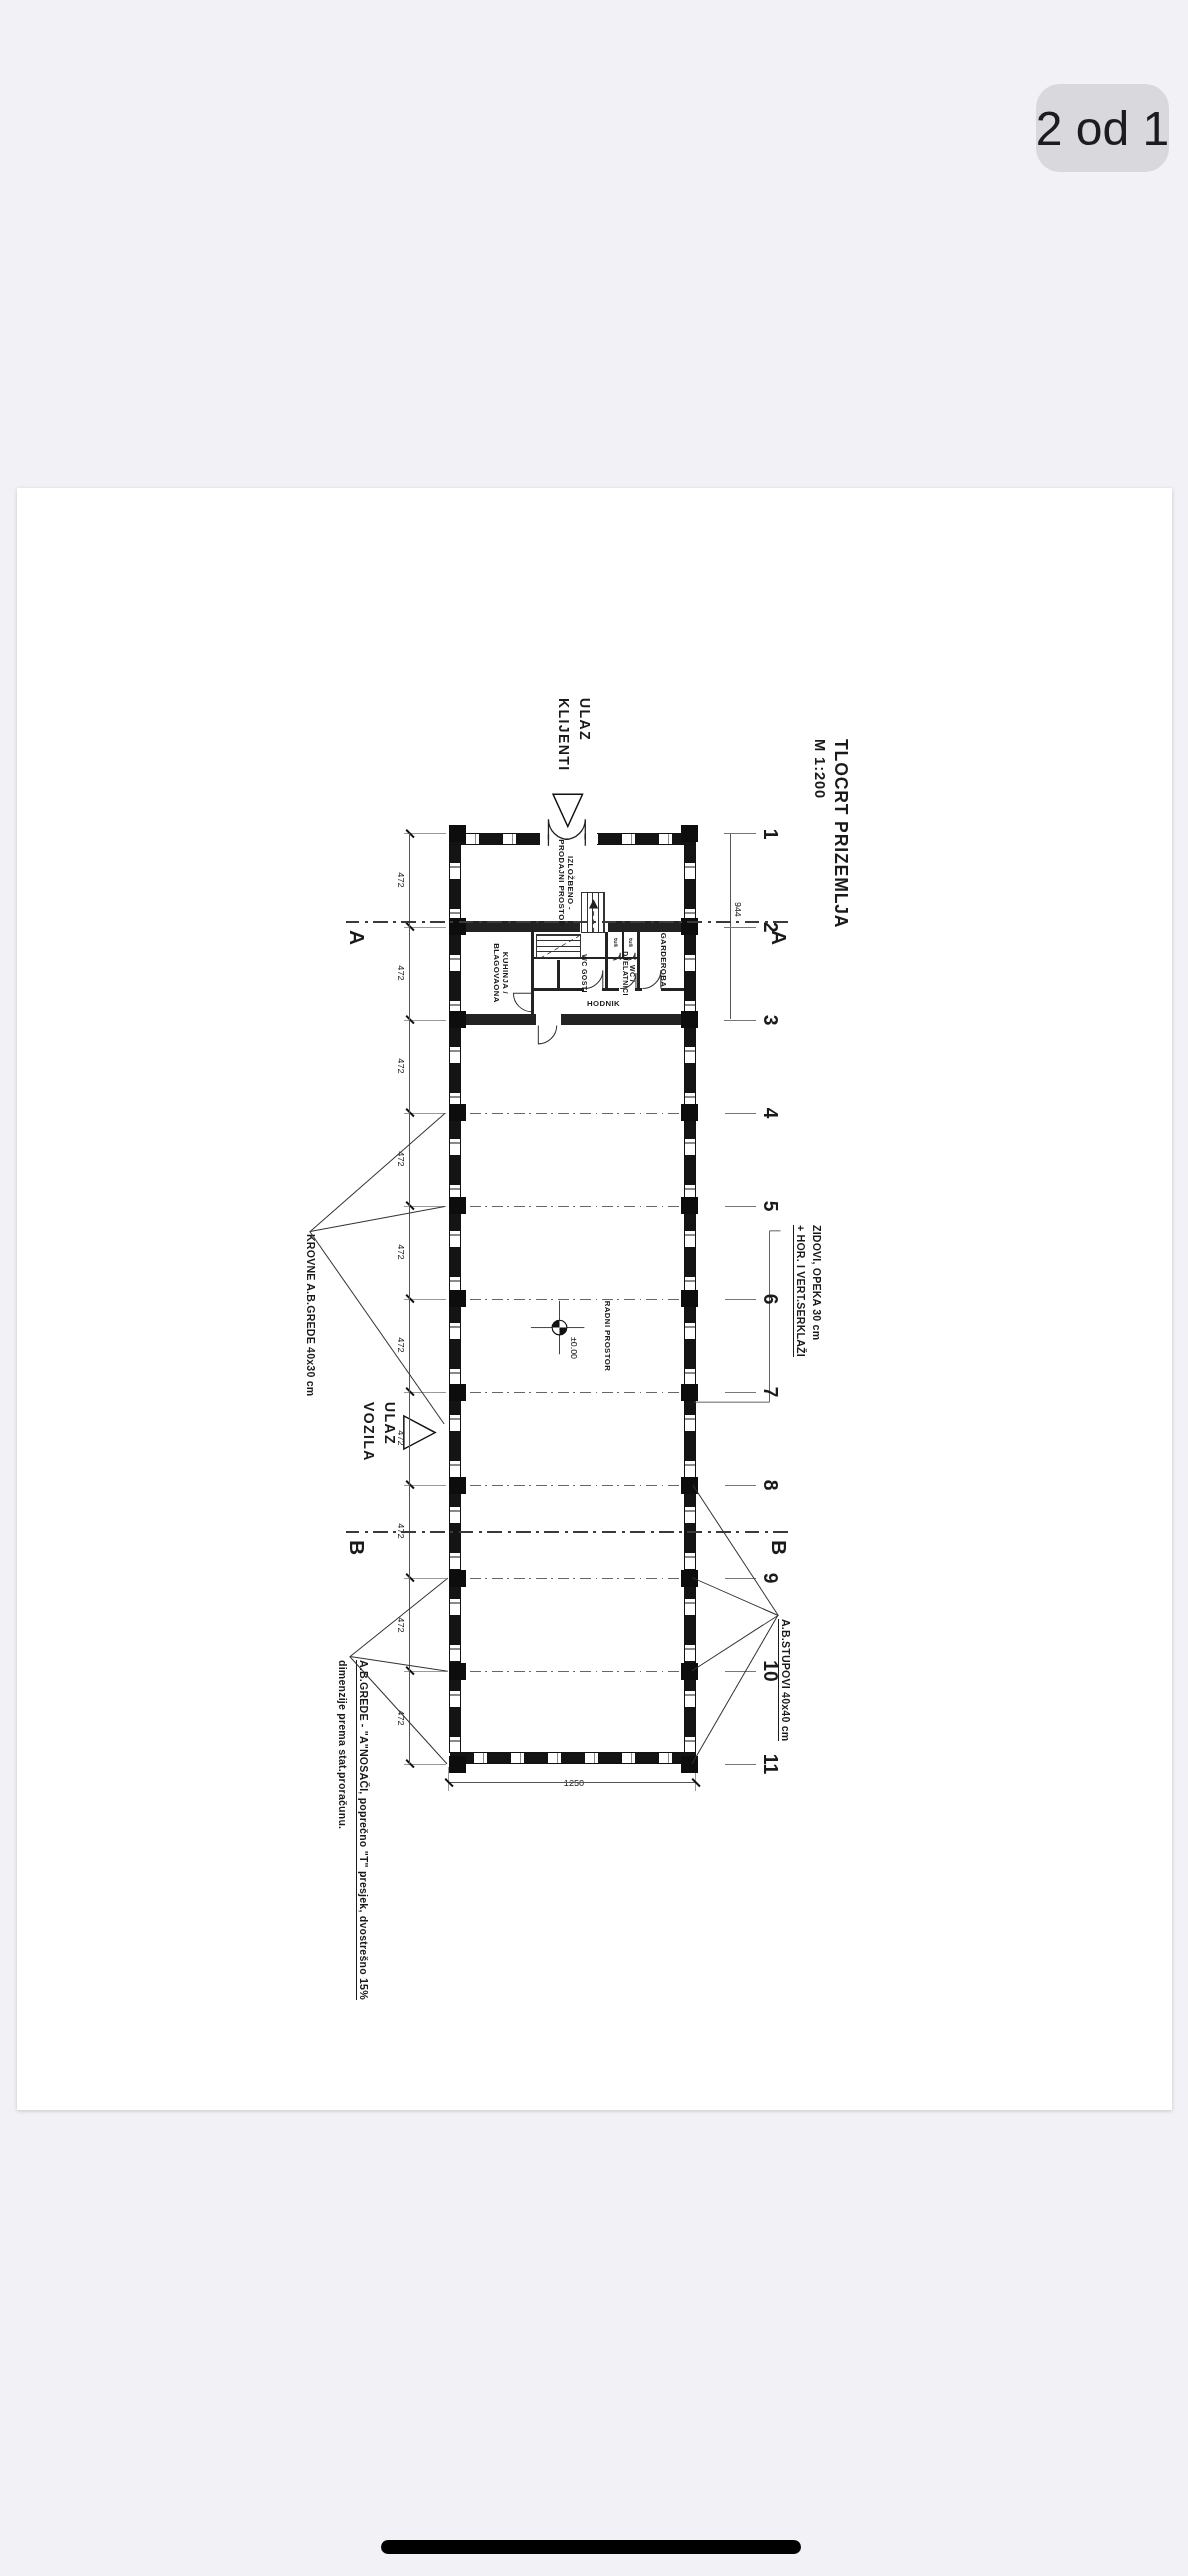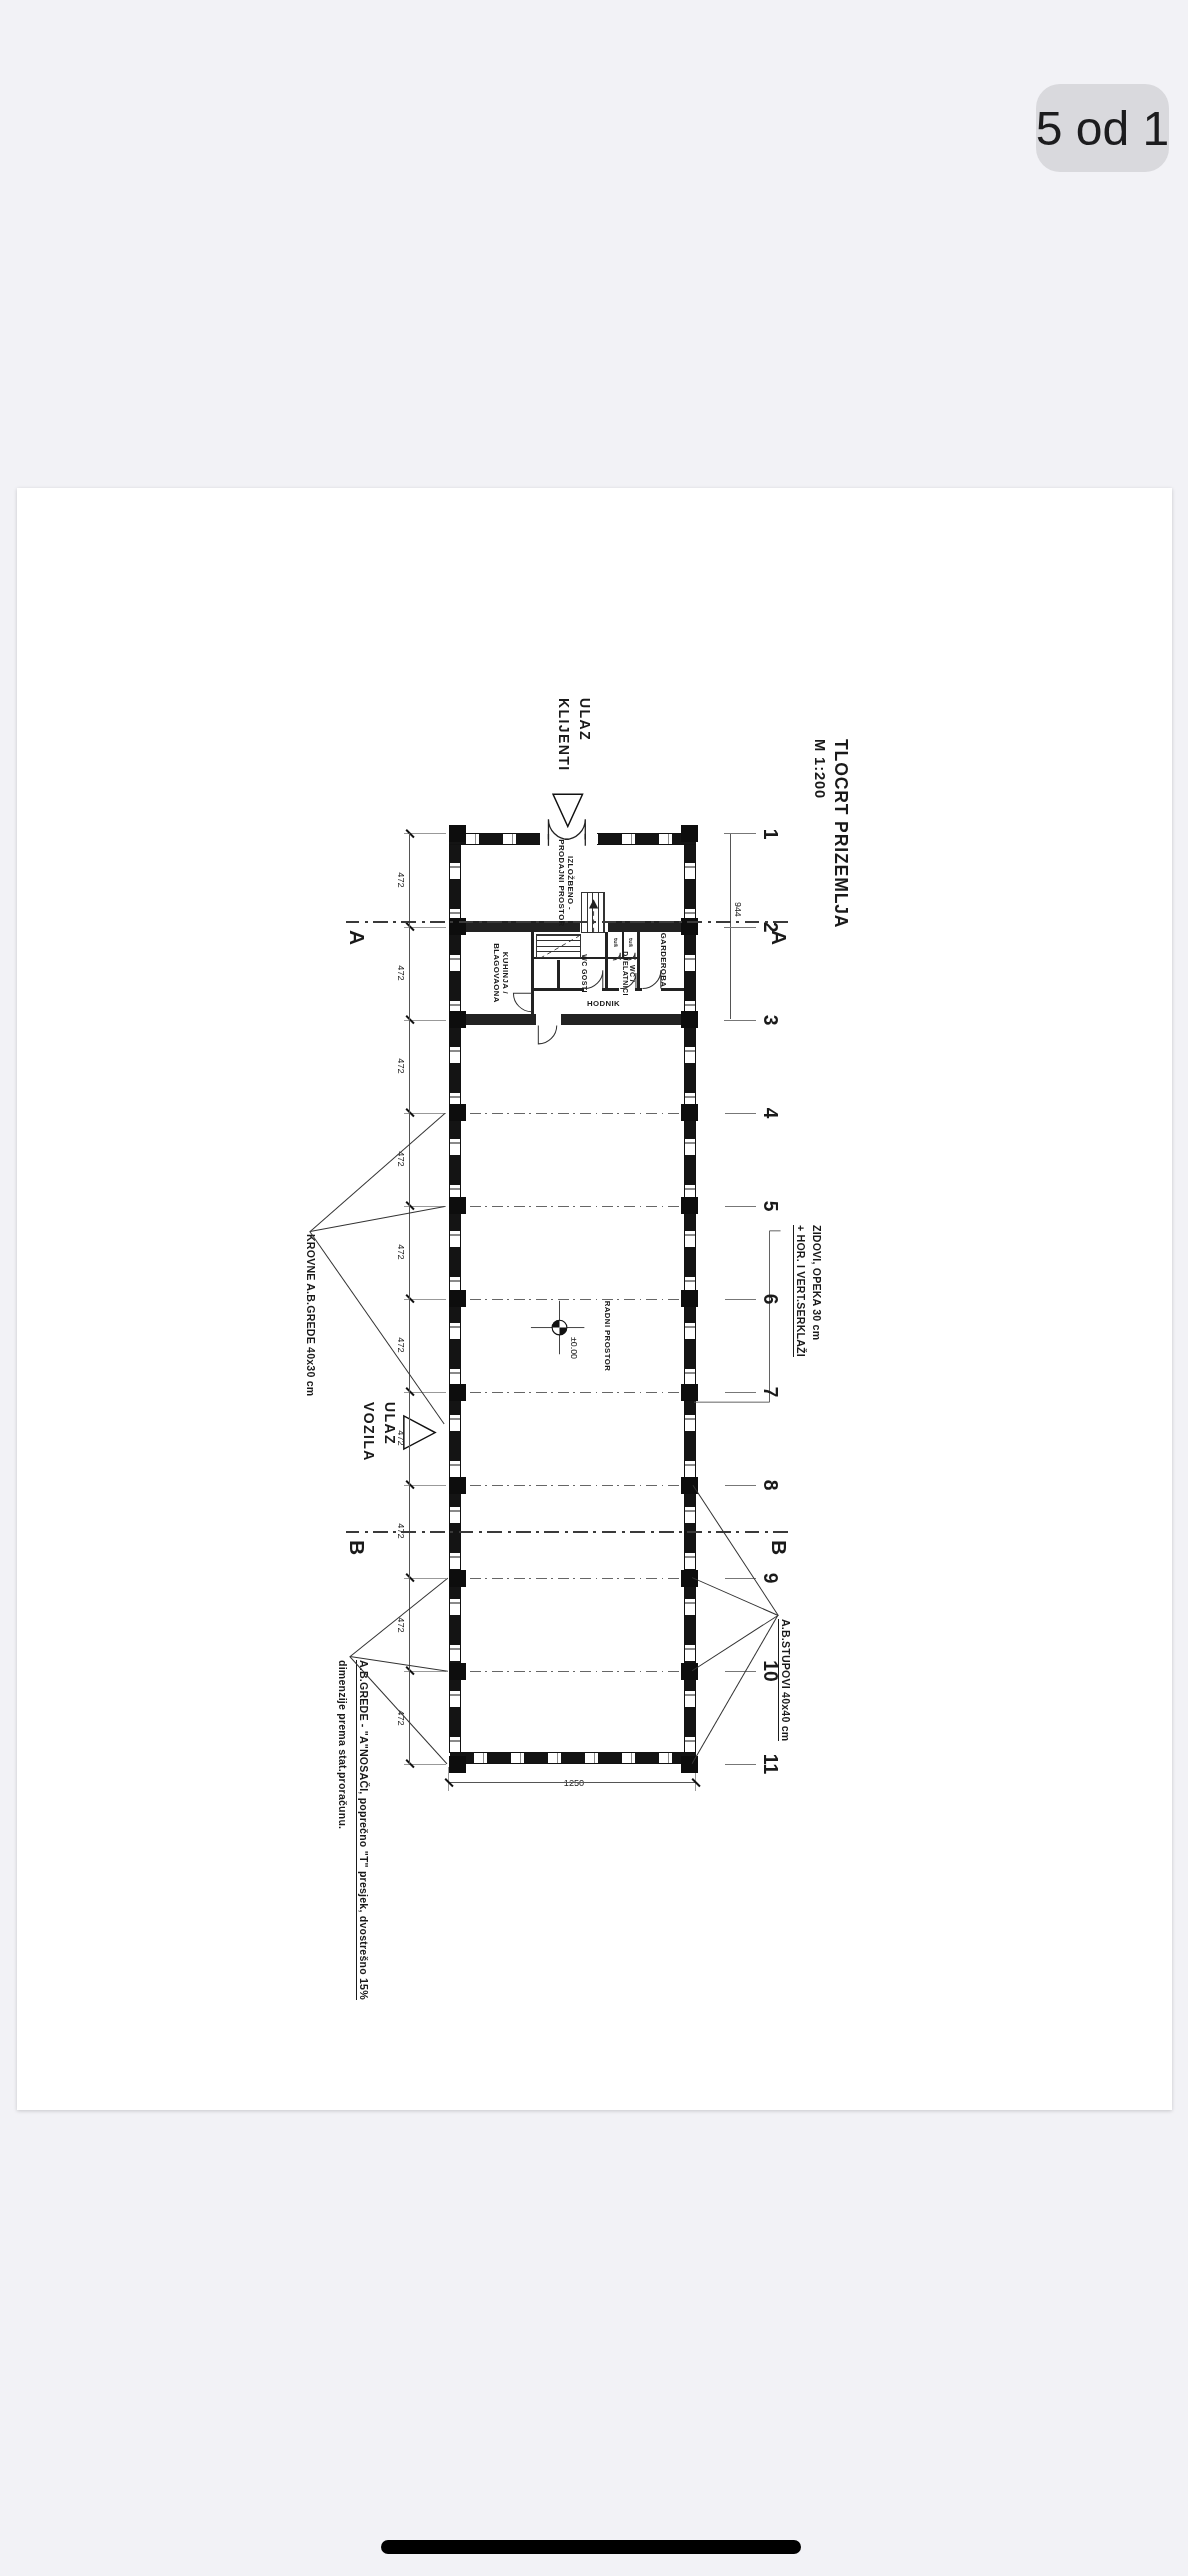"5 od 1" span.t { text: 5 -> 2 }
